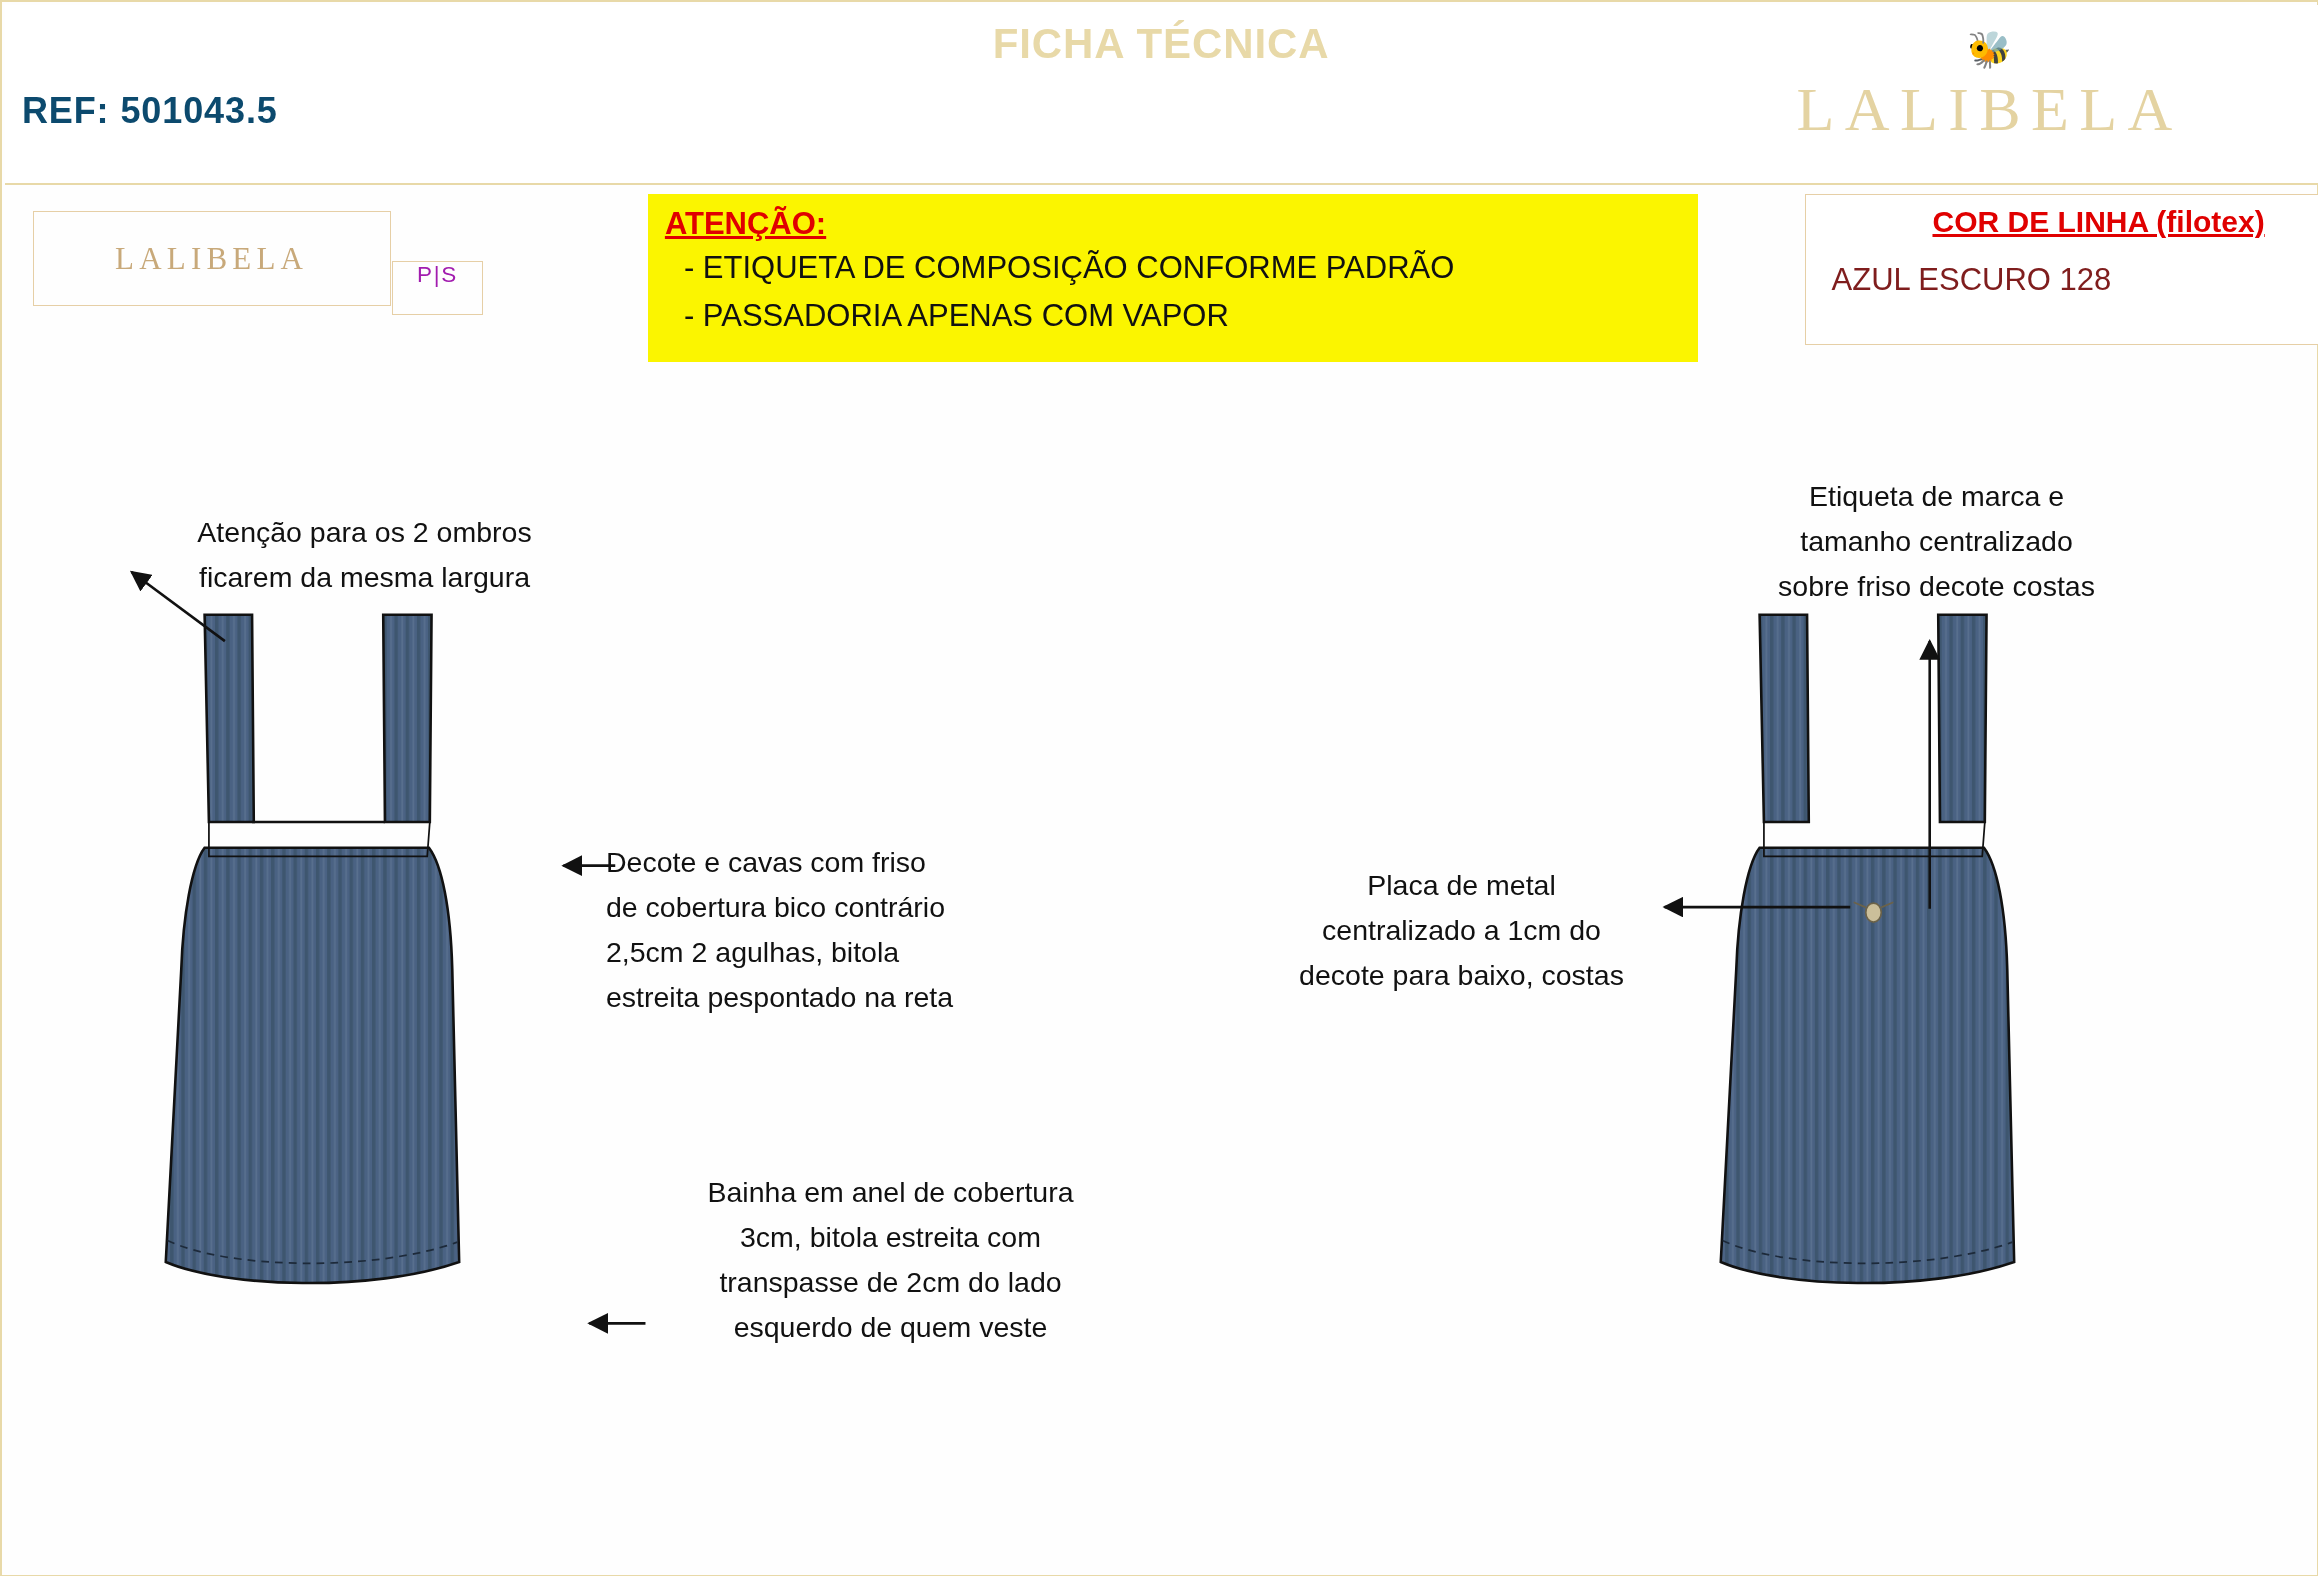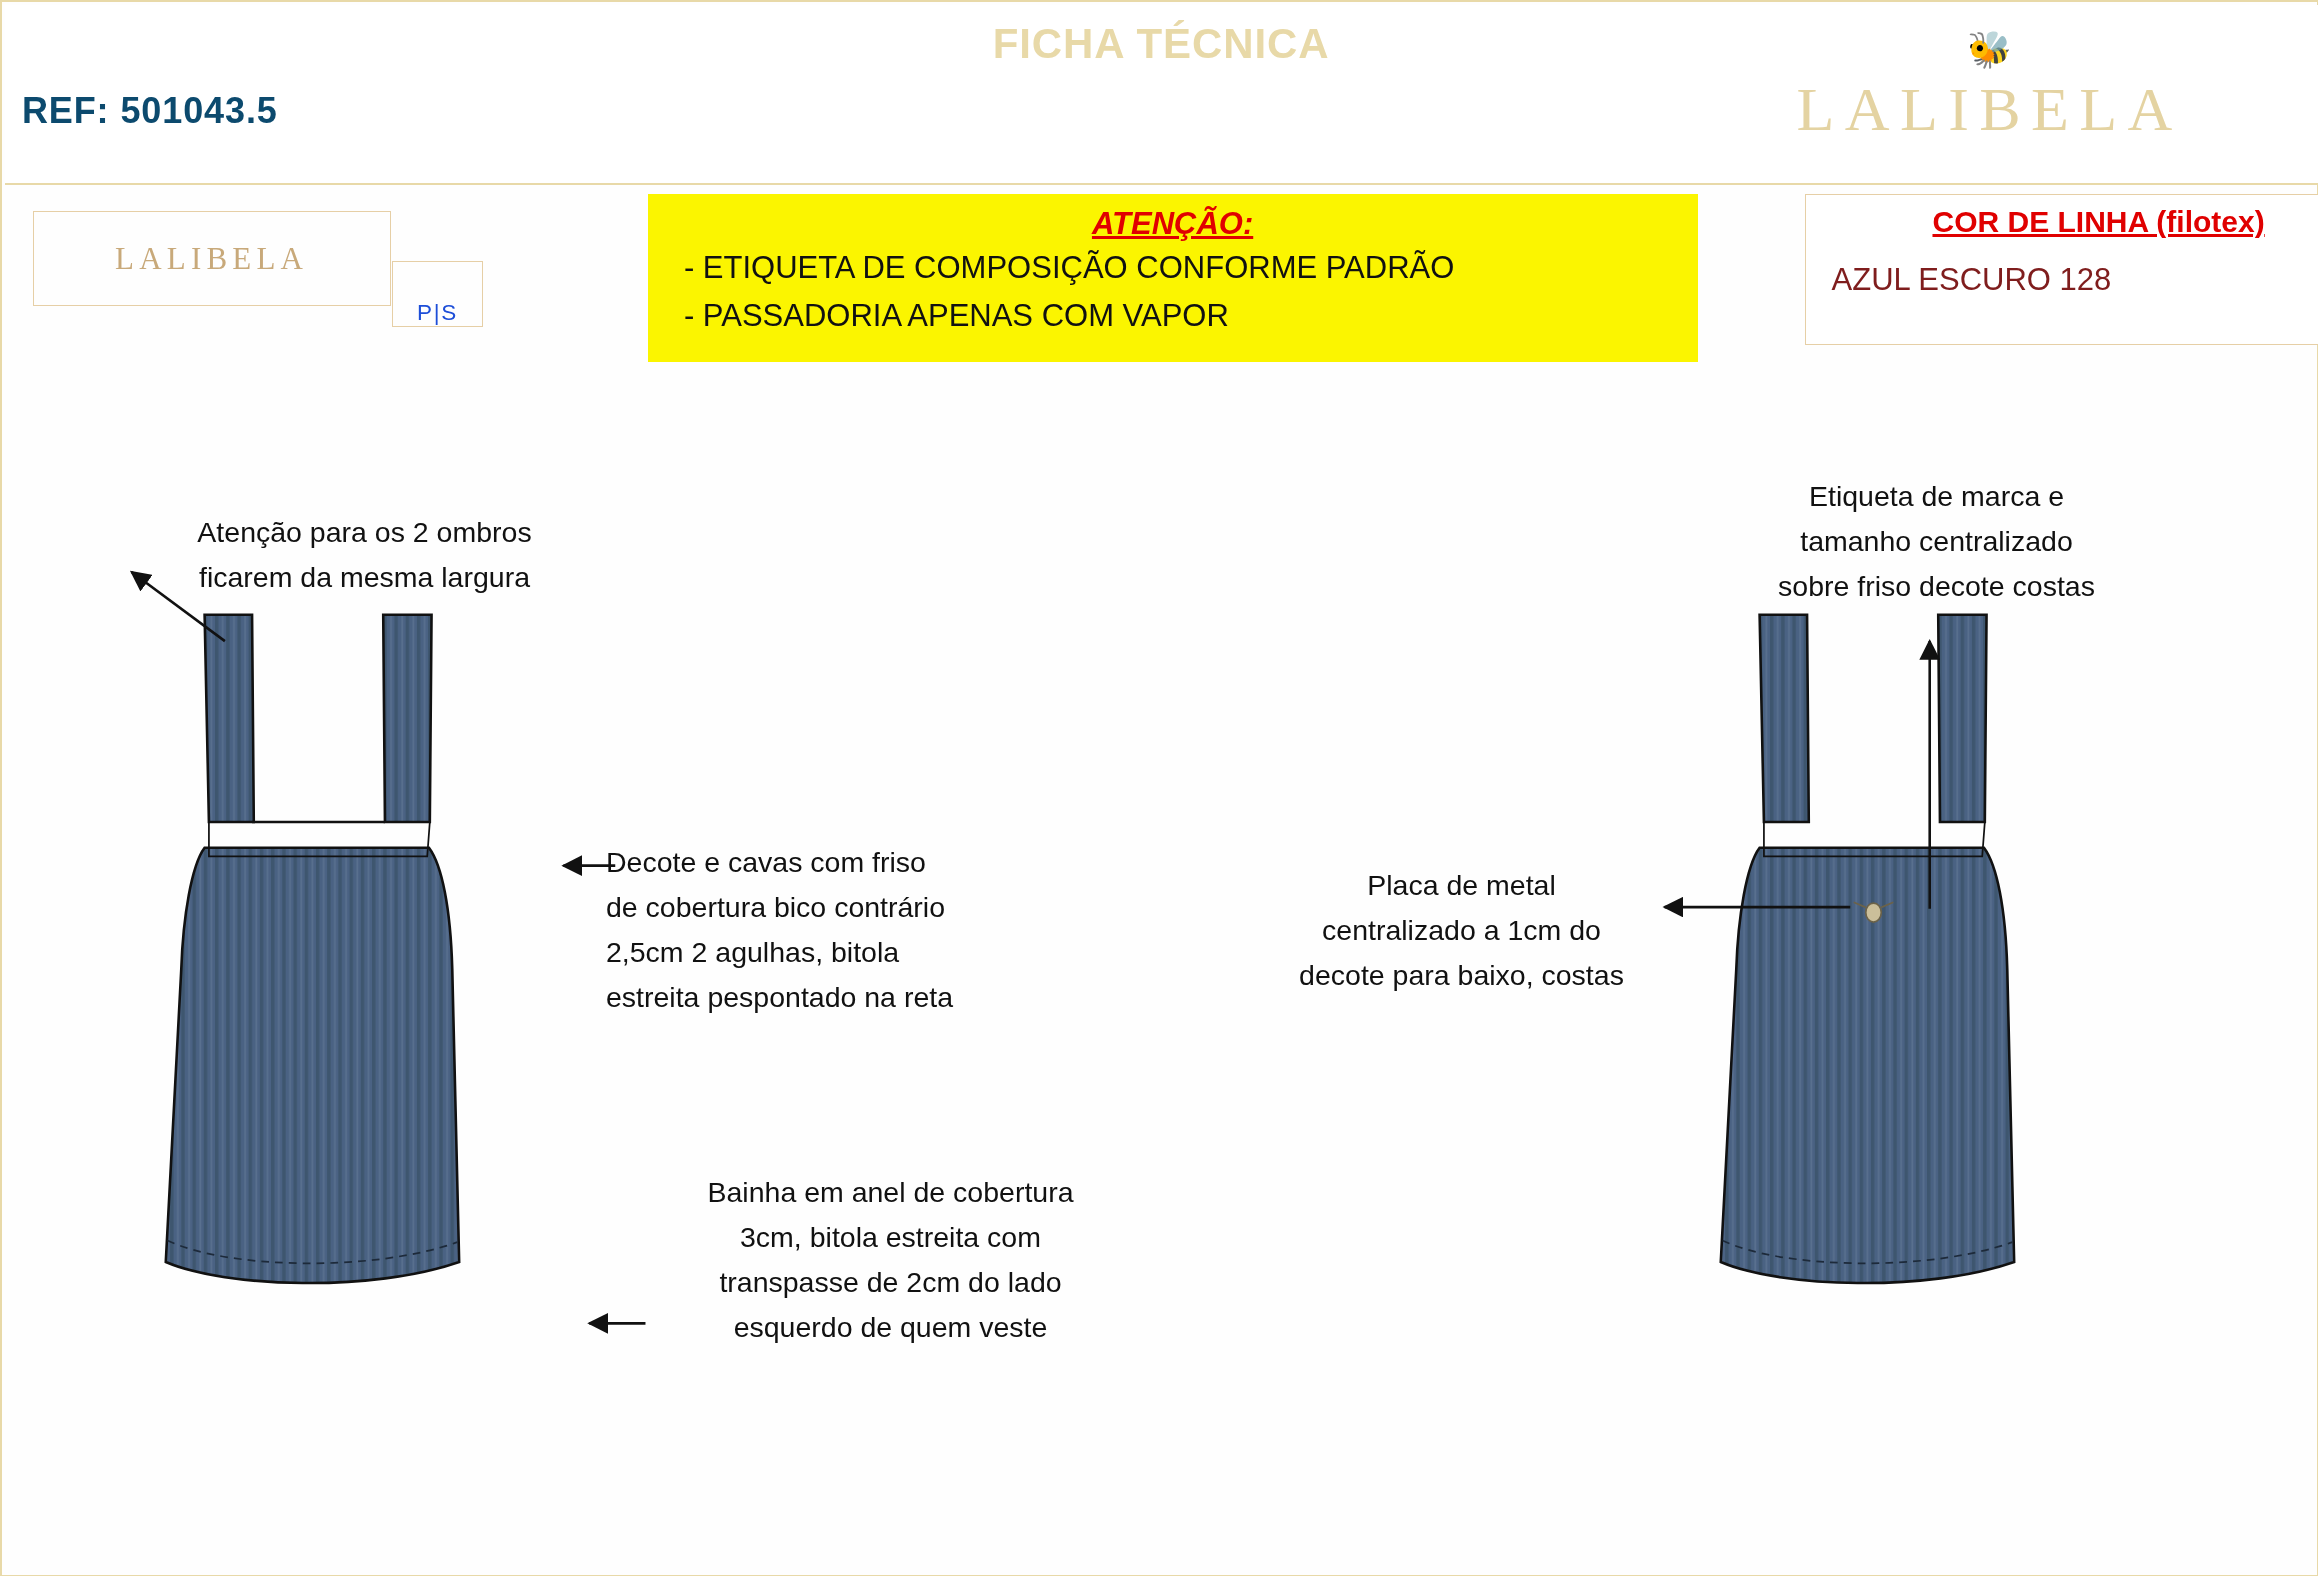"ATENÇÃO:" .attention-title { font-style: italic -> none; text-align: center -> left }
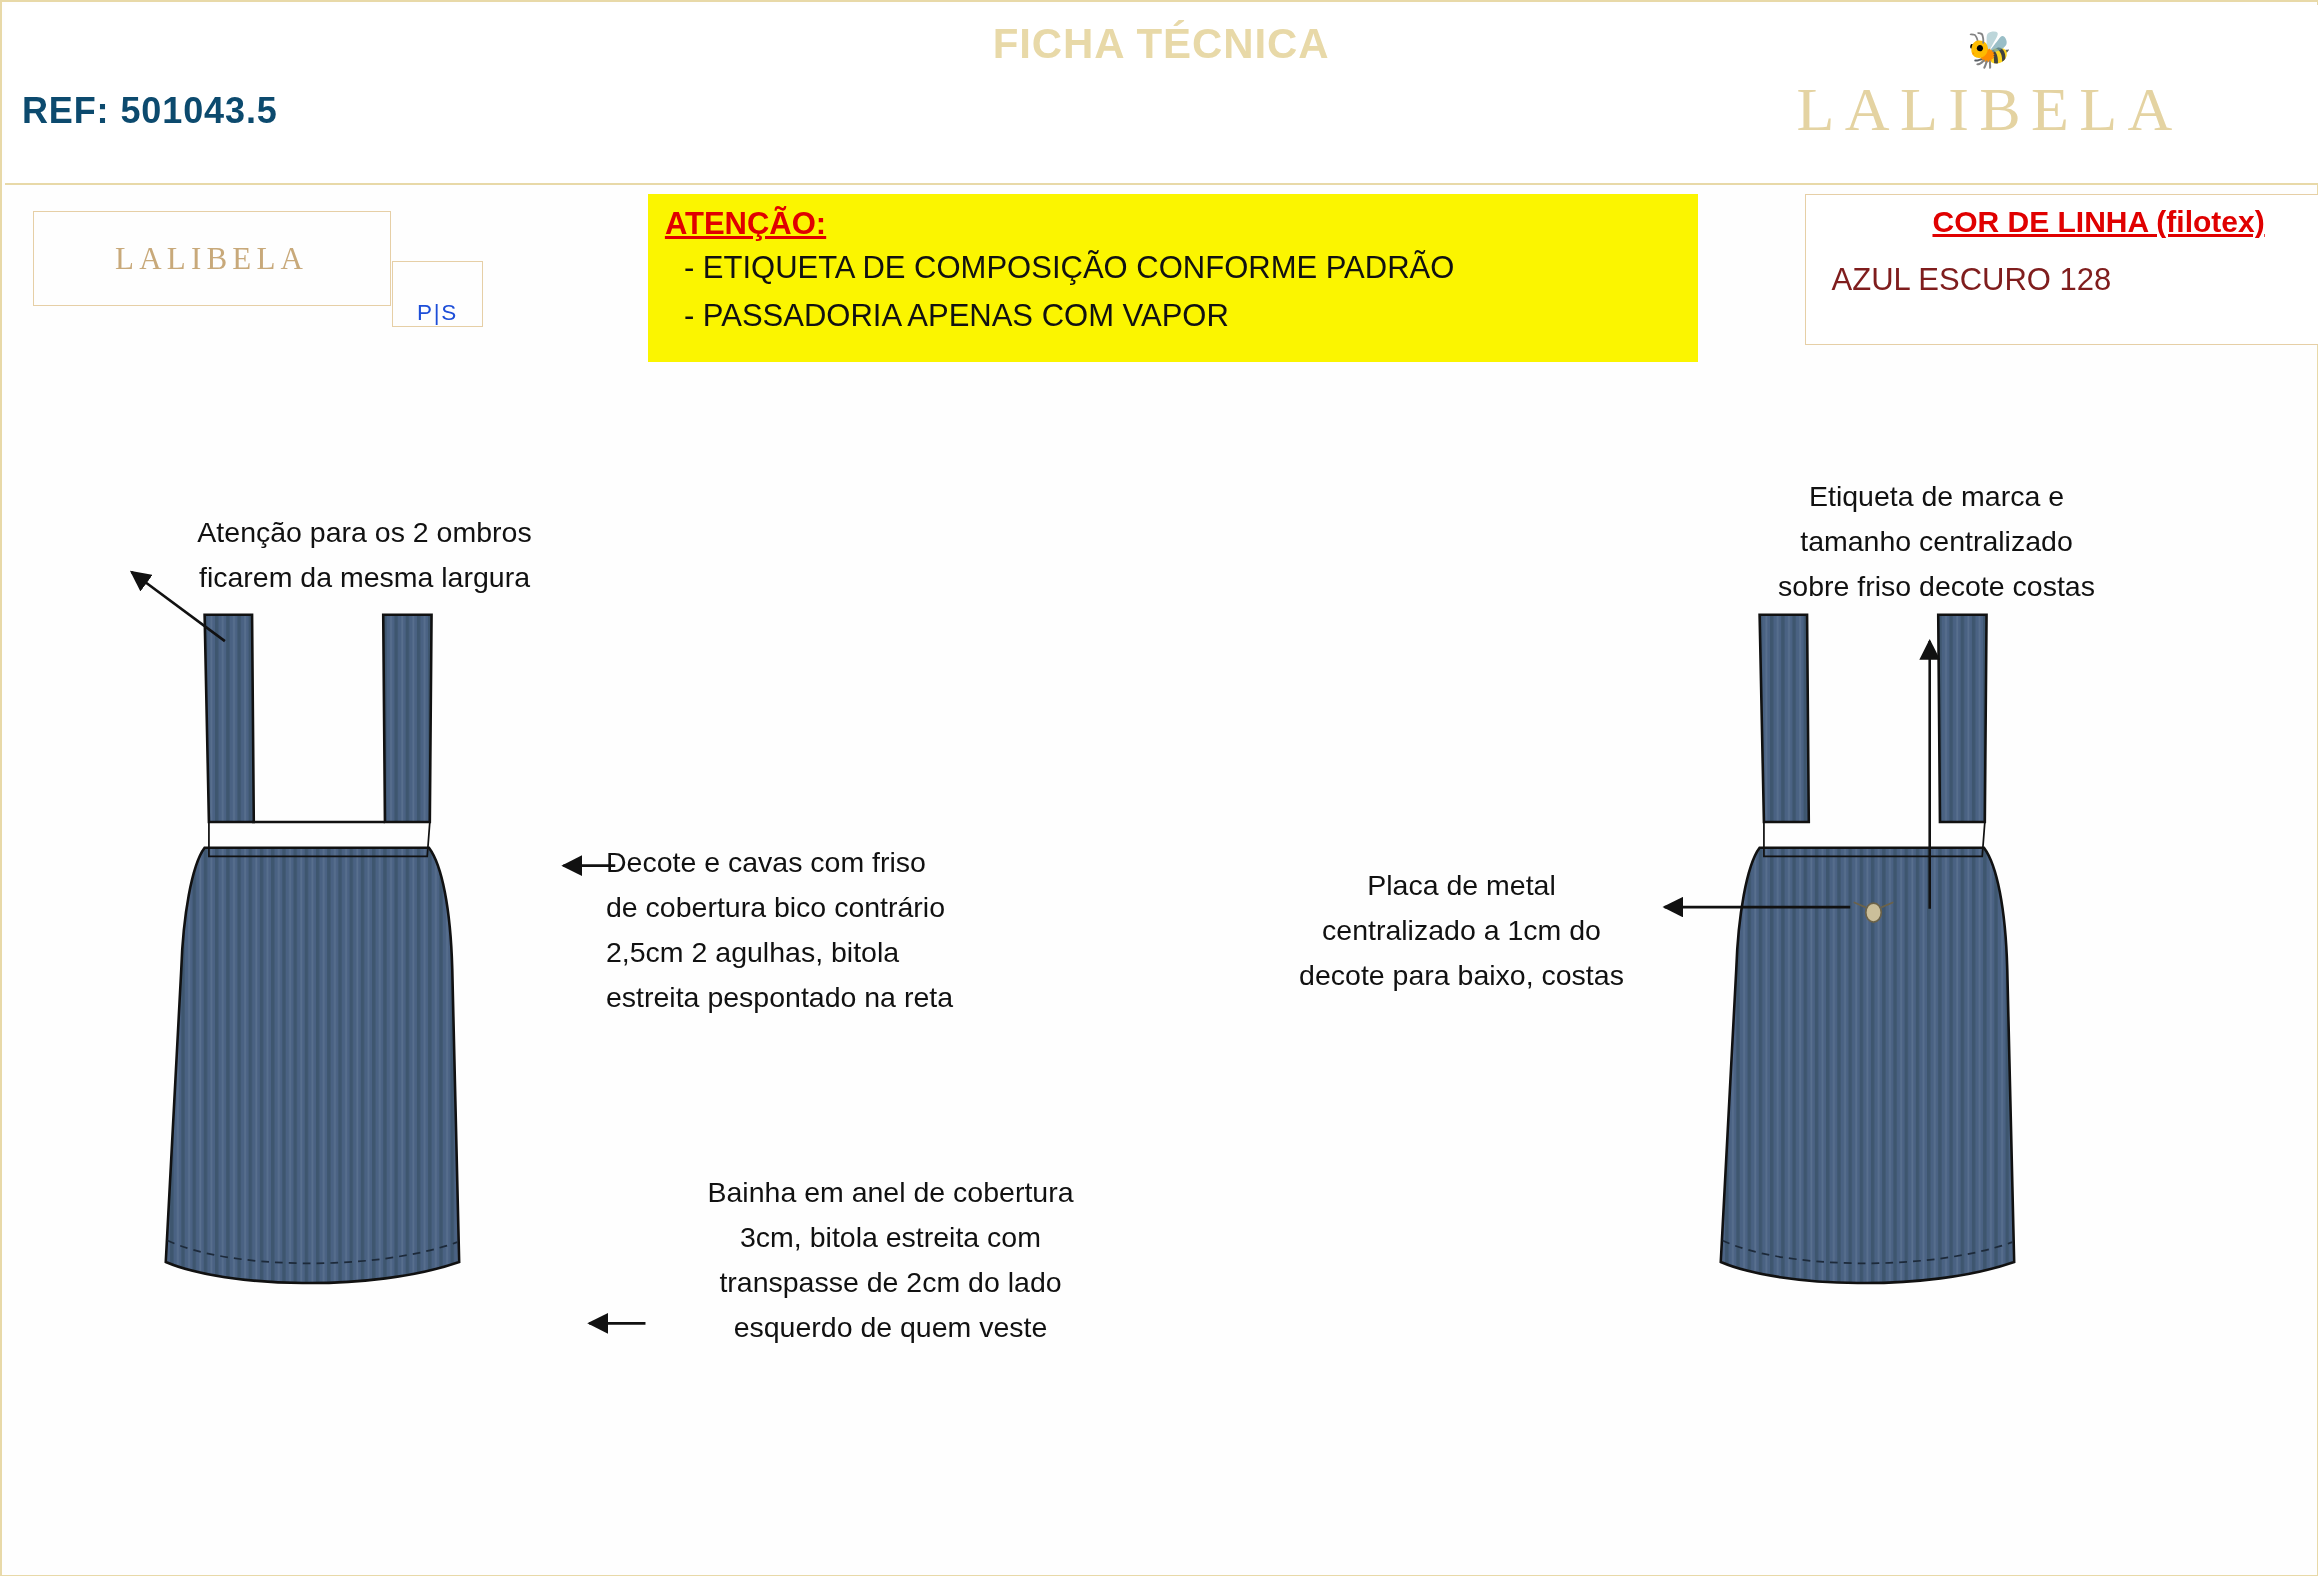"P|S" .size-box { align-items: flex-end -> flex-start; color: #1d4ed8 -> #a21caf; height: 66px -> 54px }
